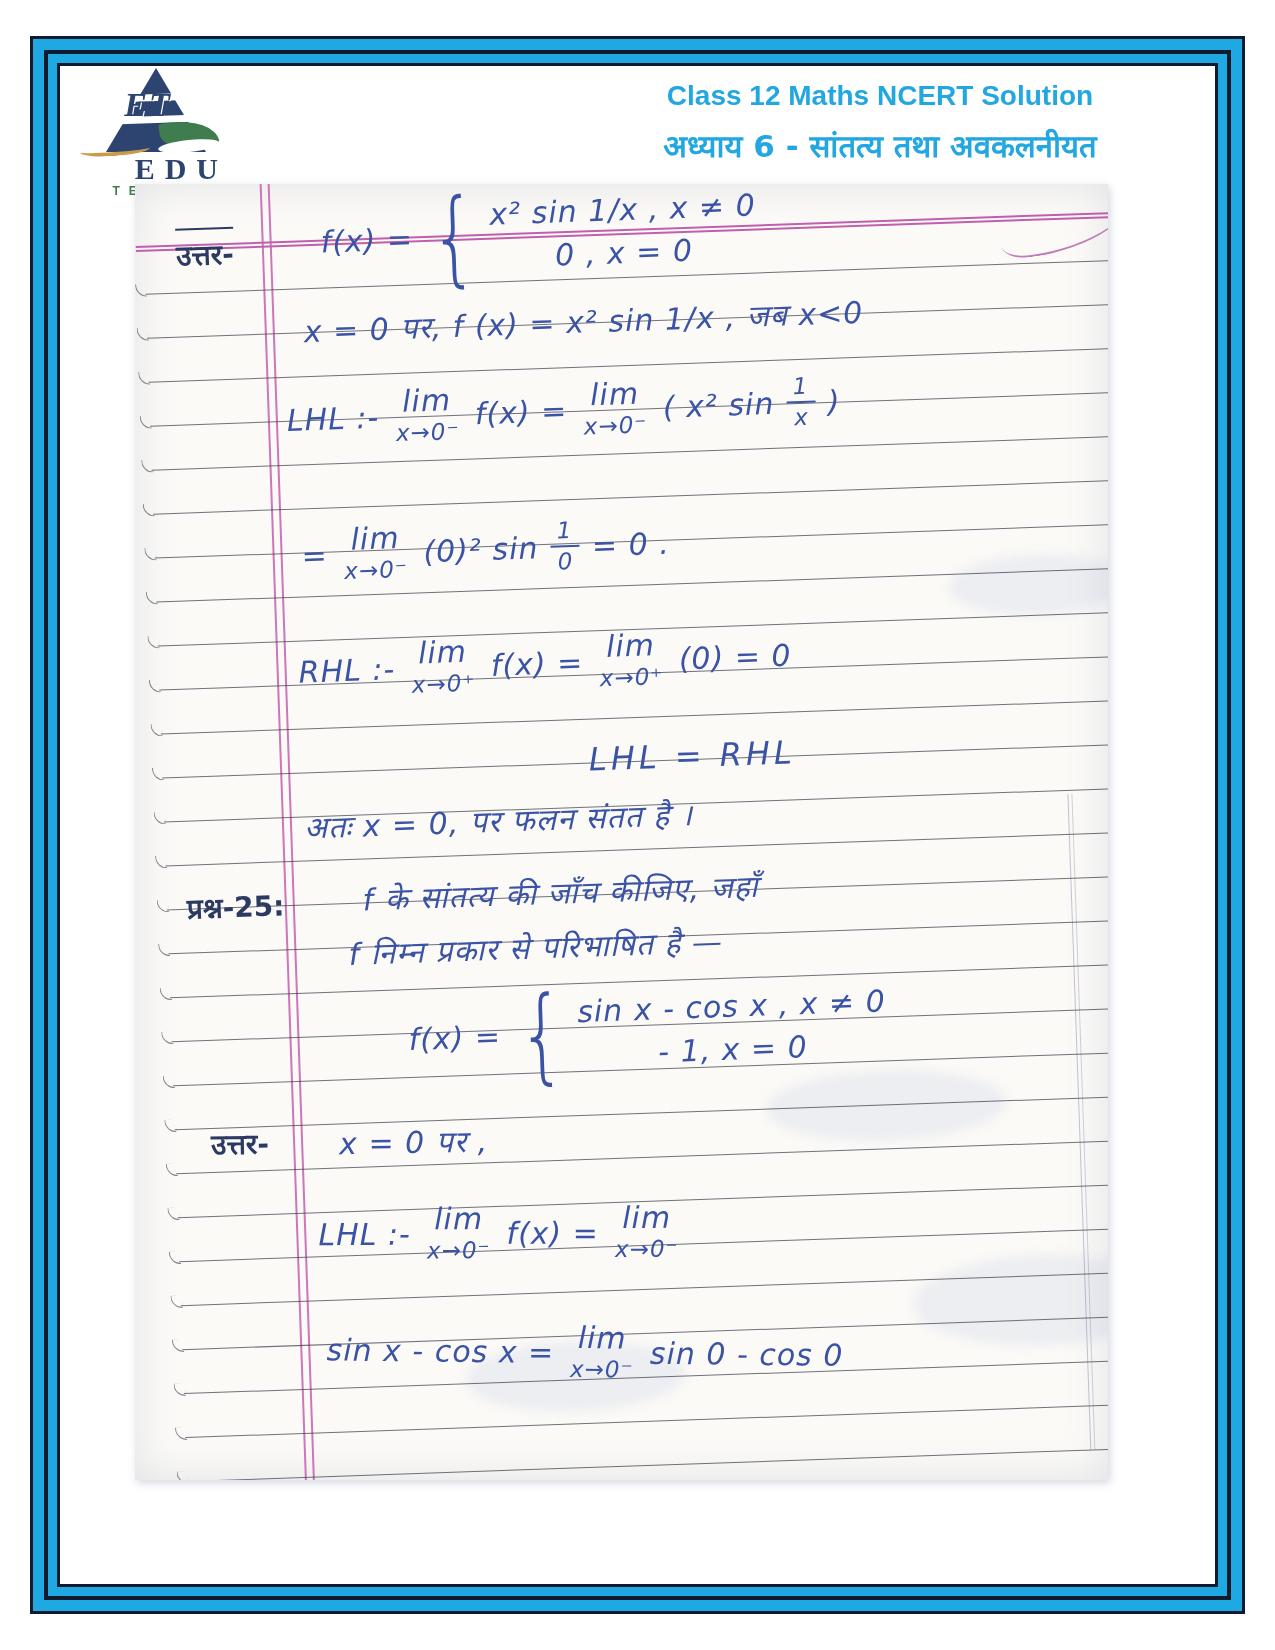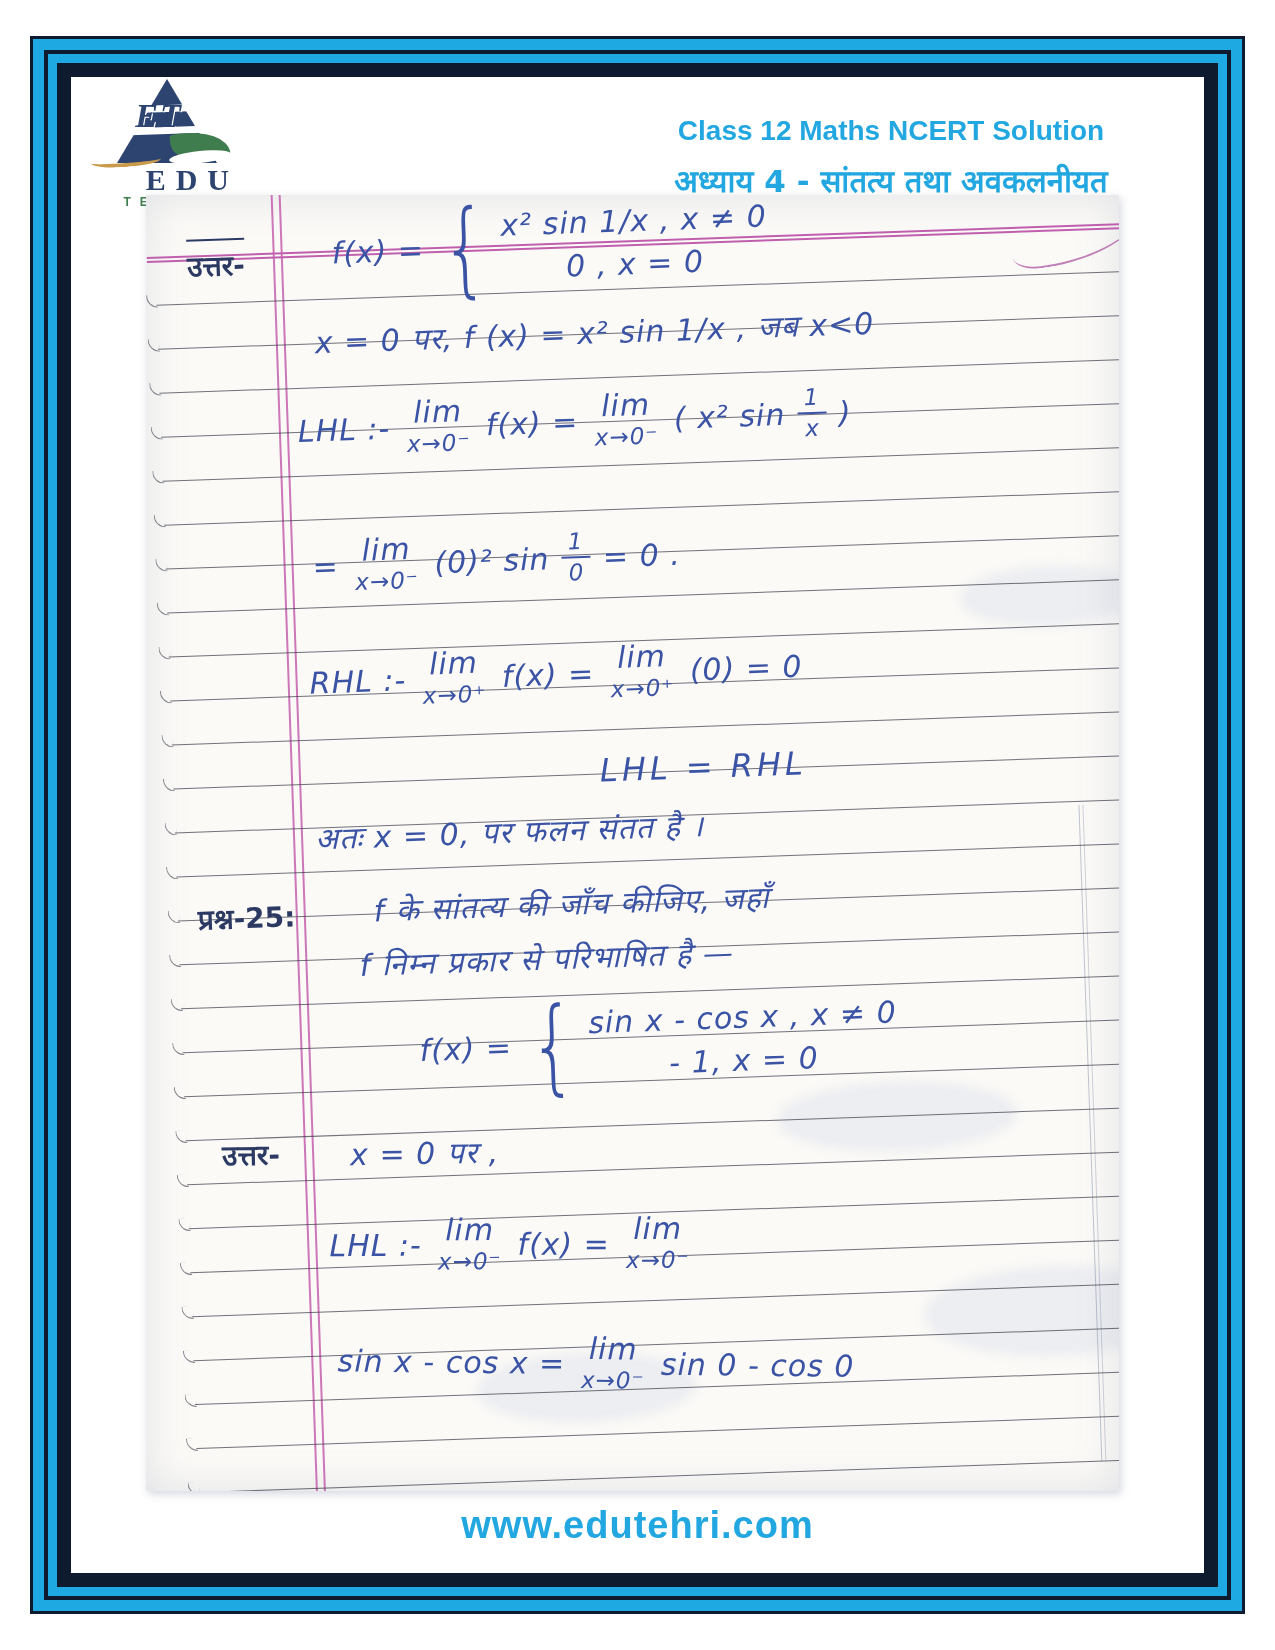"ET" .b5 { padding: 14px -> 3px }
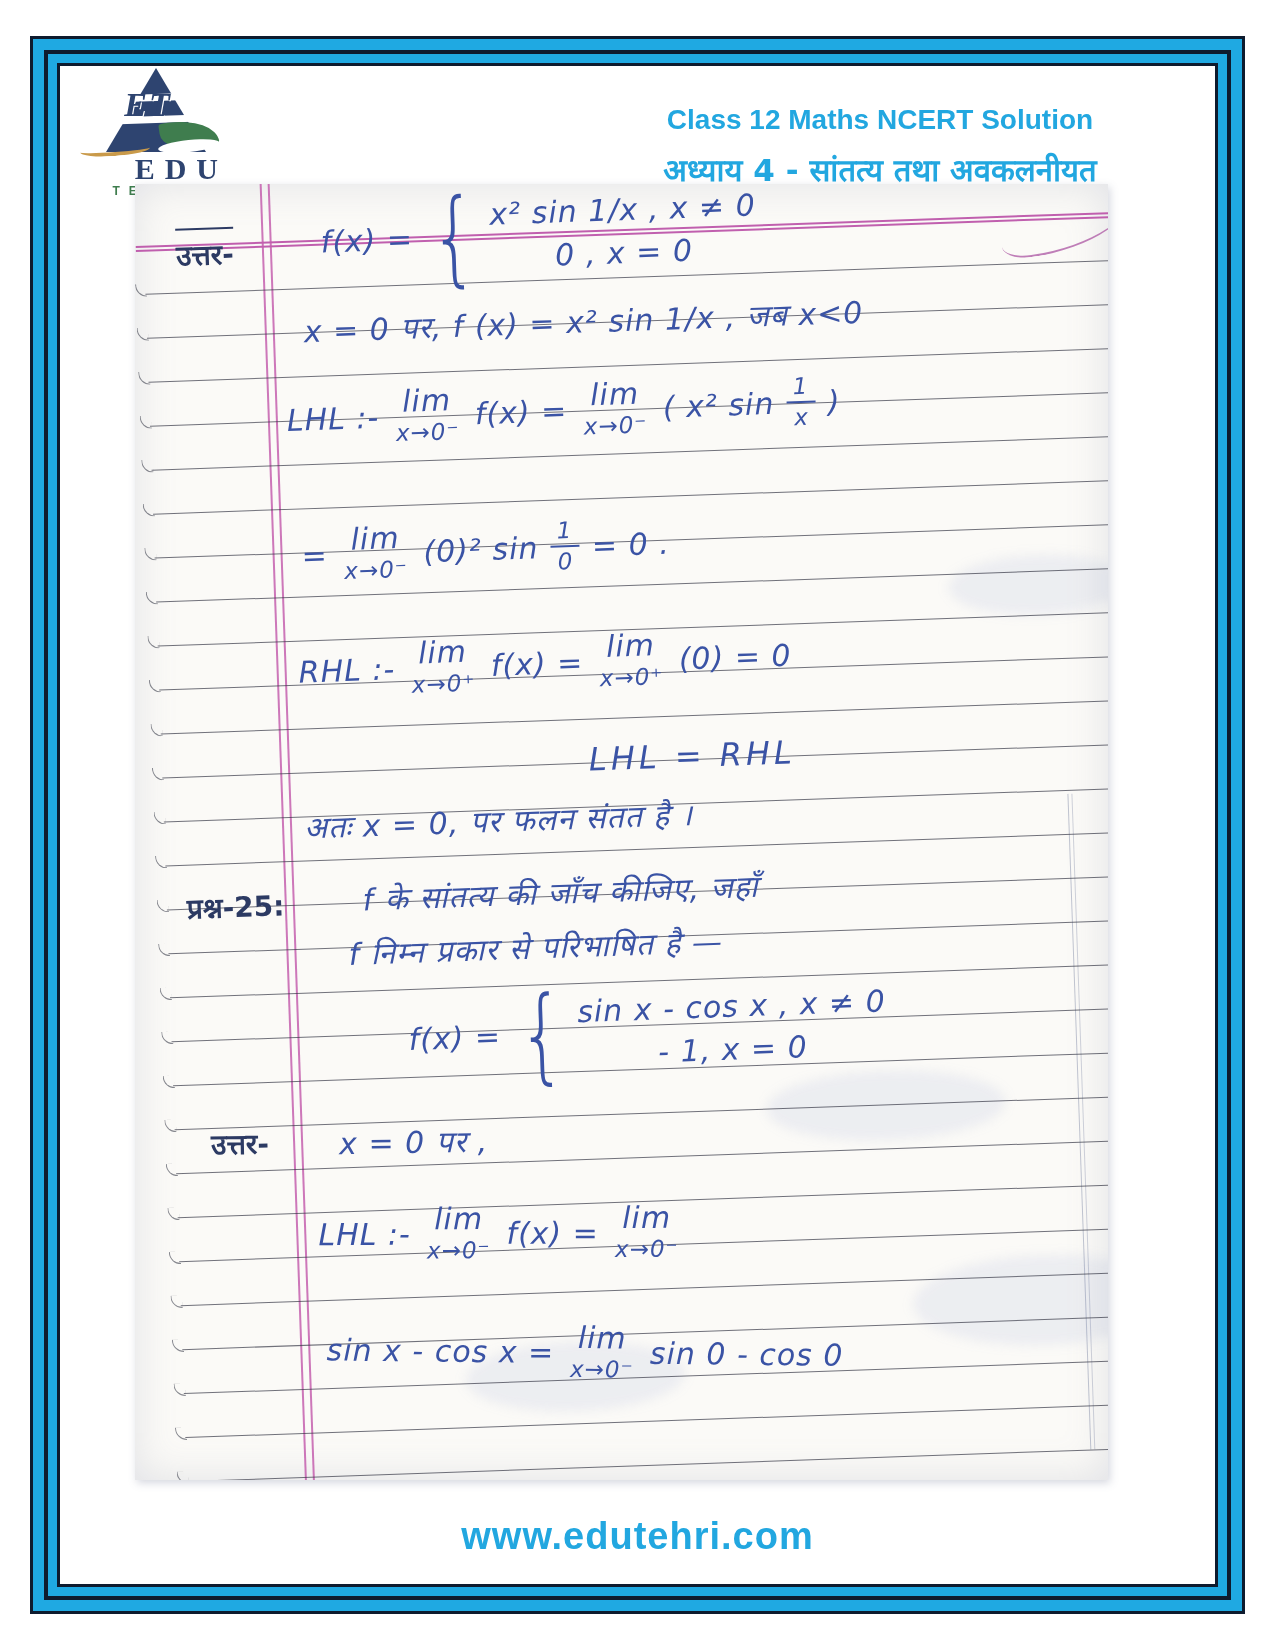"Class 12 Maths NCERT Solution" .site-title { margin-top: 24px -> none }
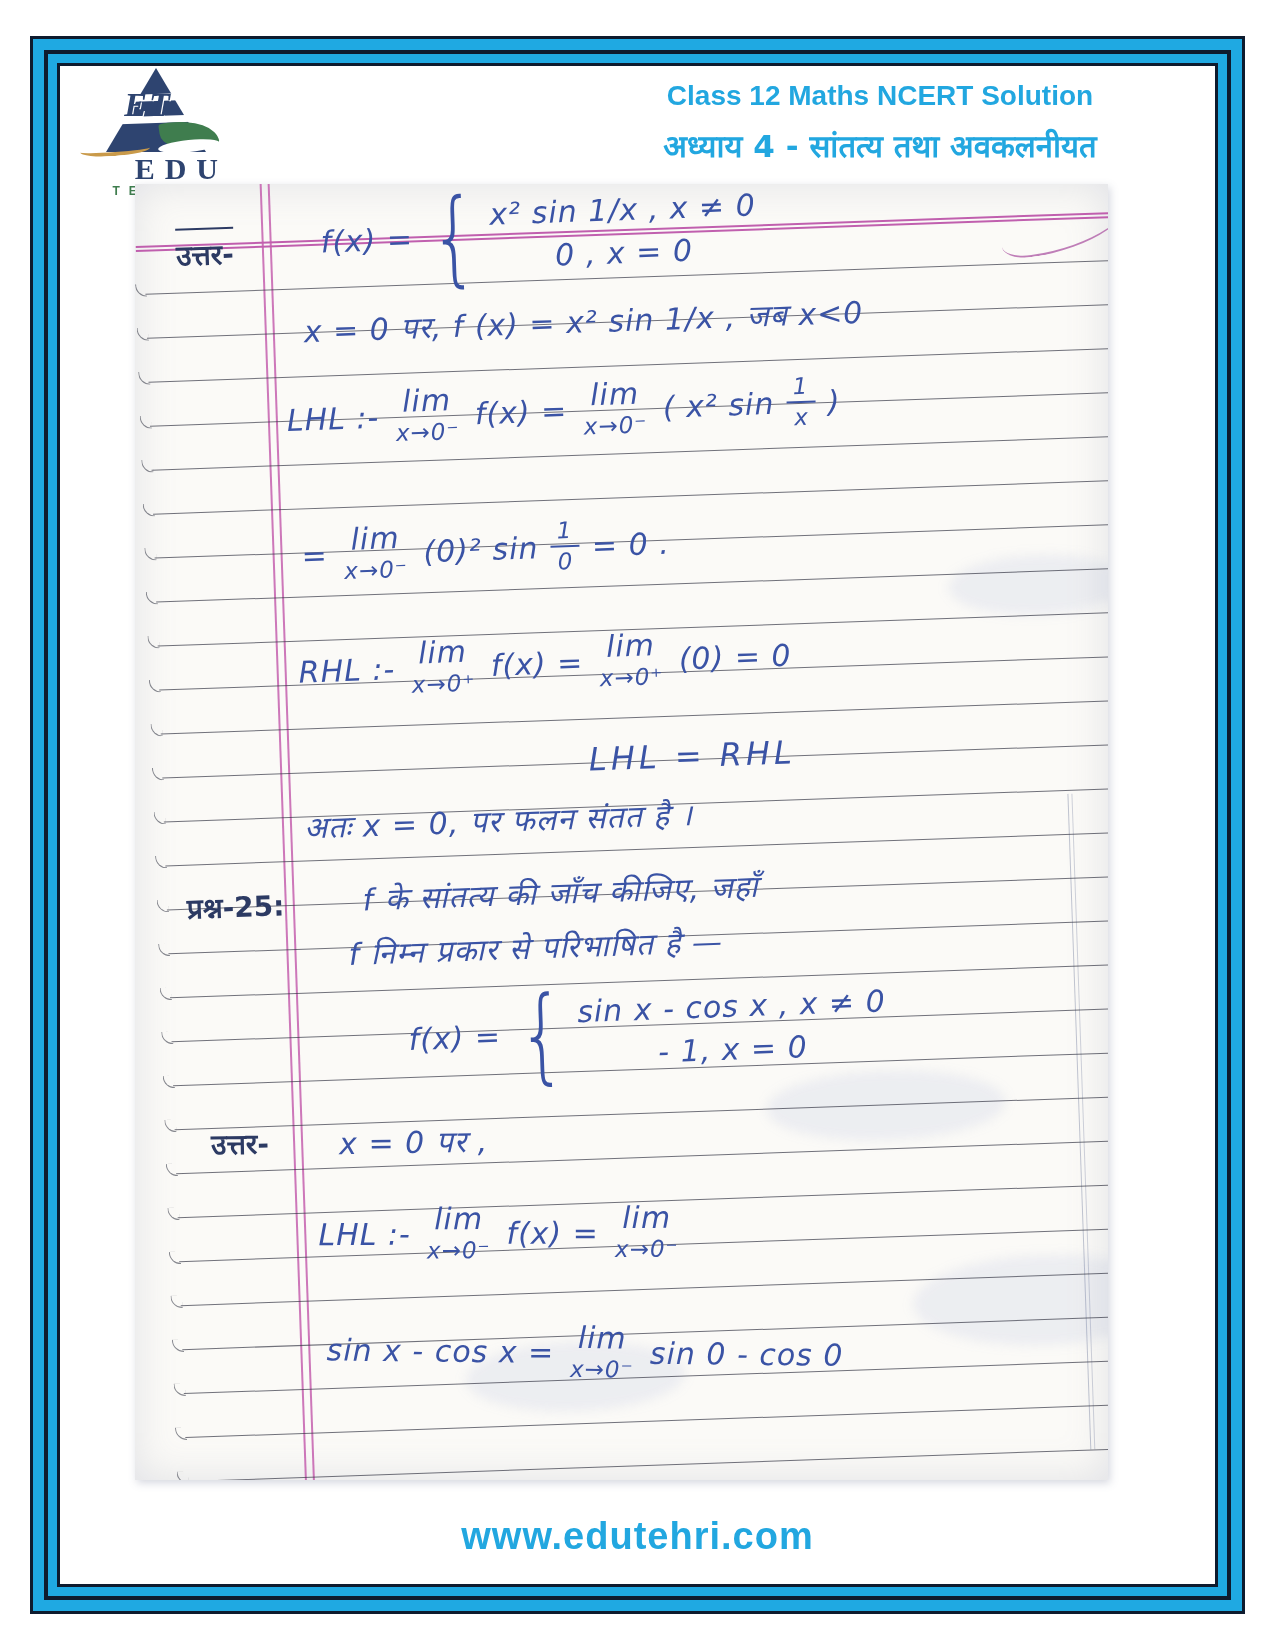"अध्याय 4 - सांतत्य तथा" div.site-subtitle { text: 4 -> 6 }
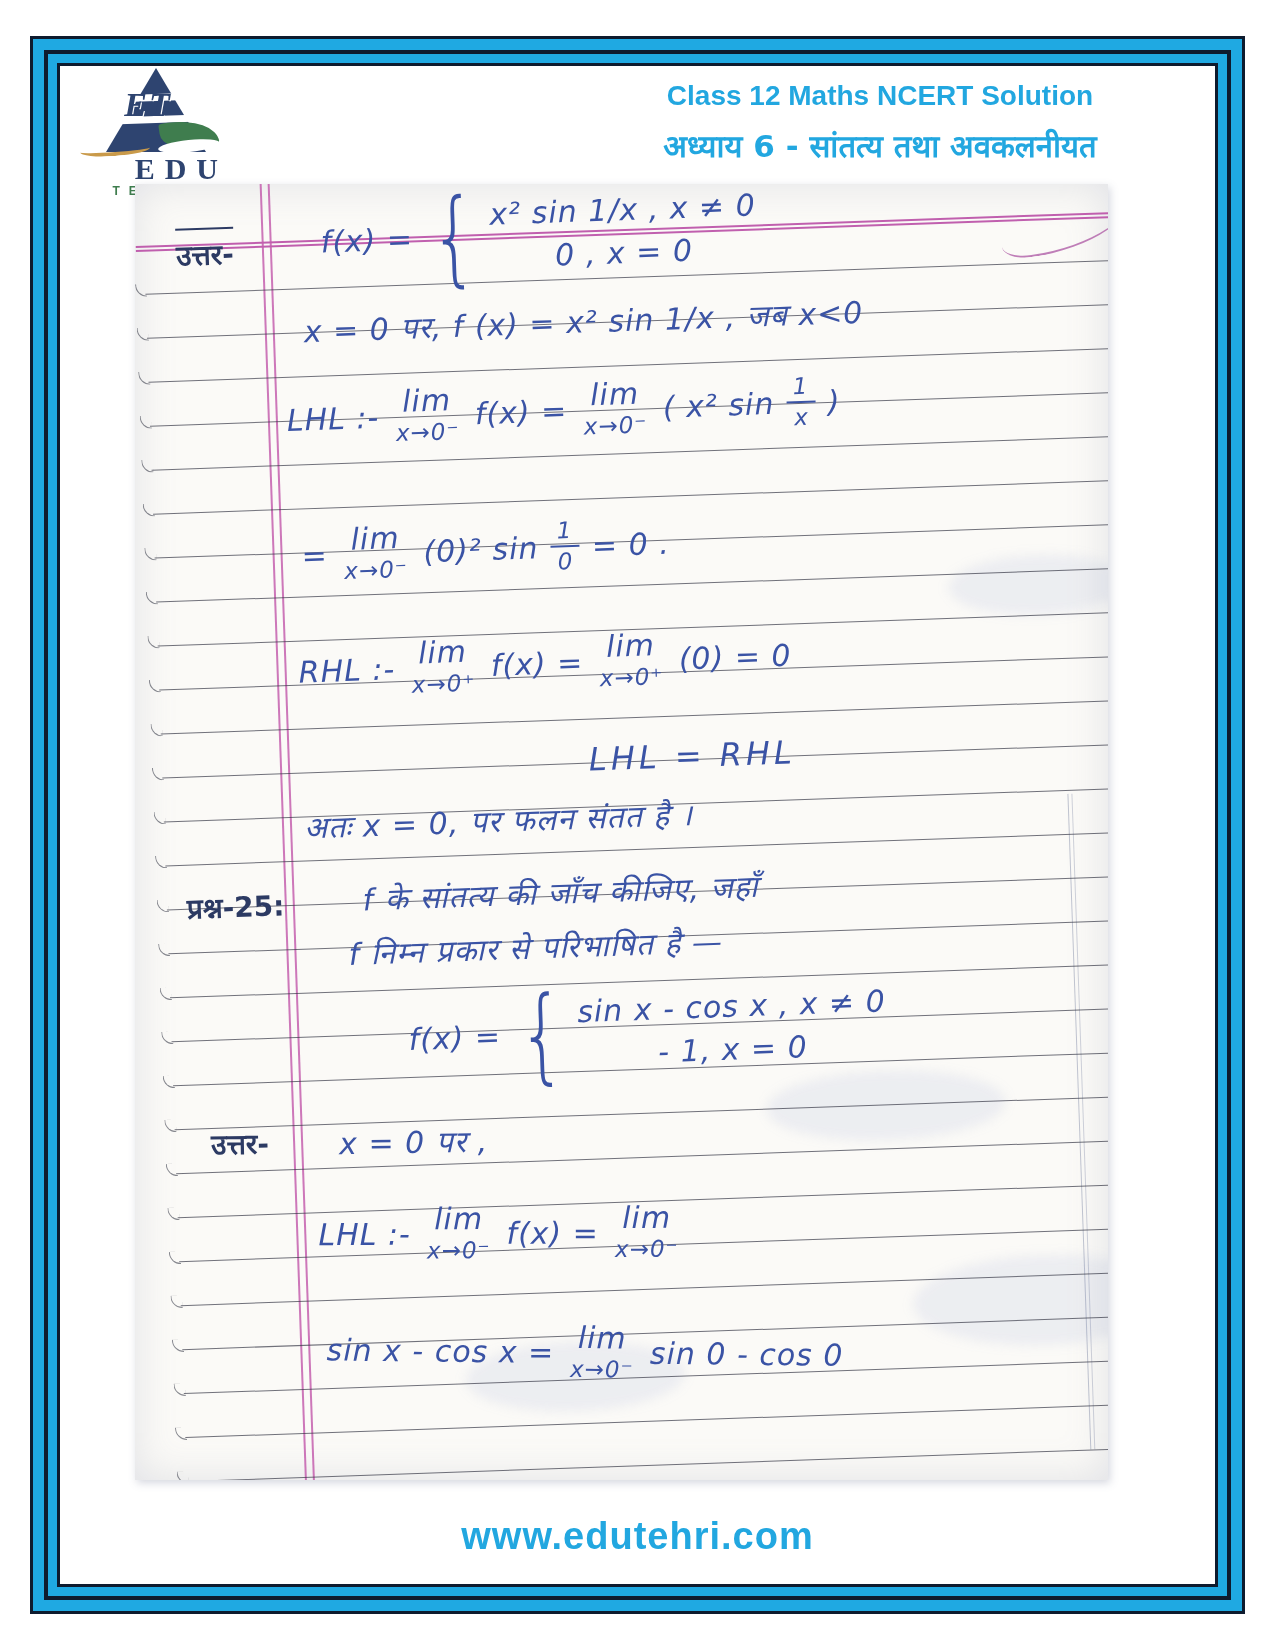"www.edutehri.com" div.footer { html: <div>www.edutehri.com</div> -> none }
